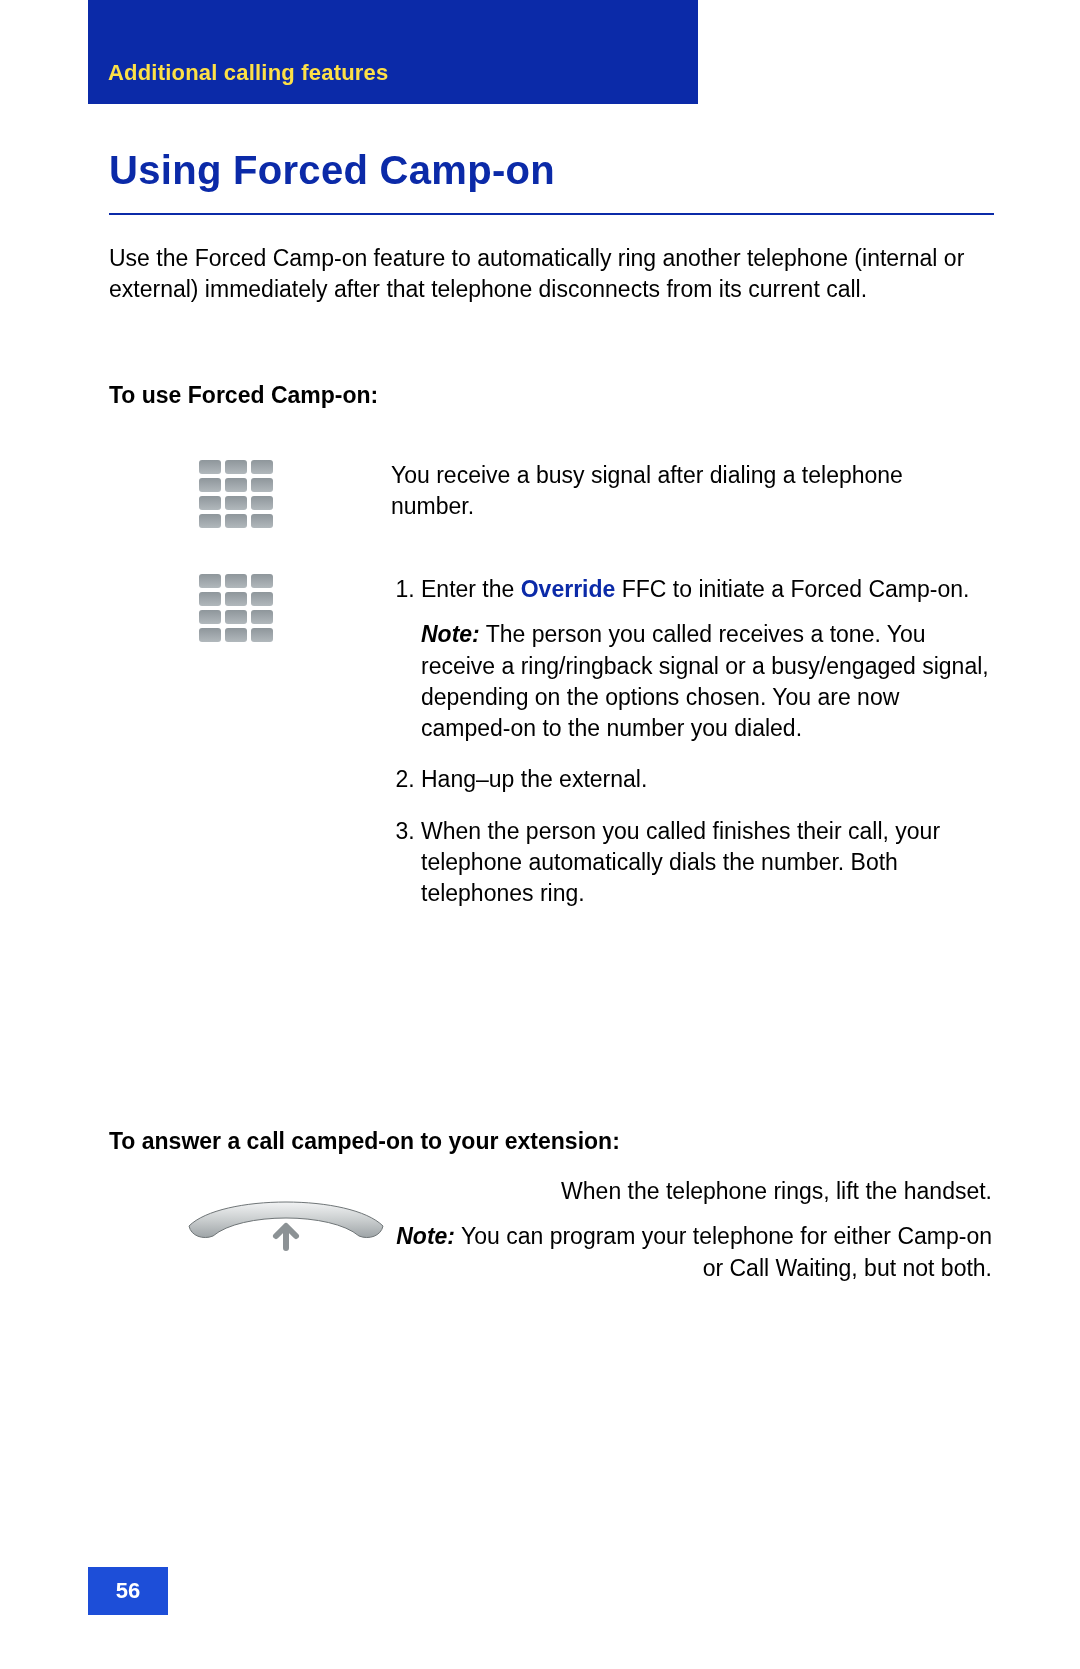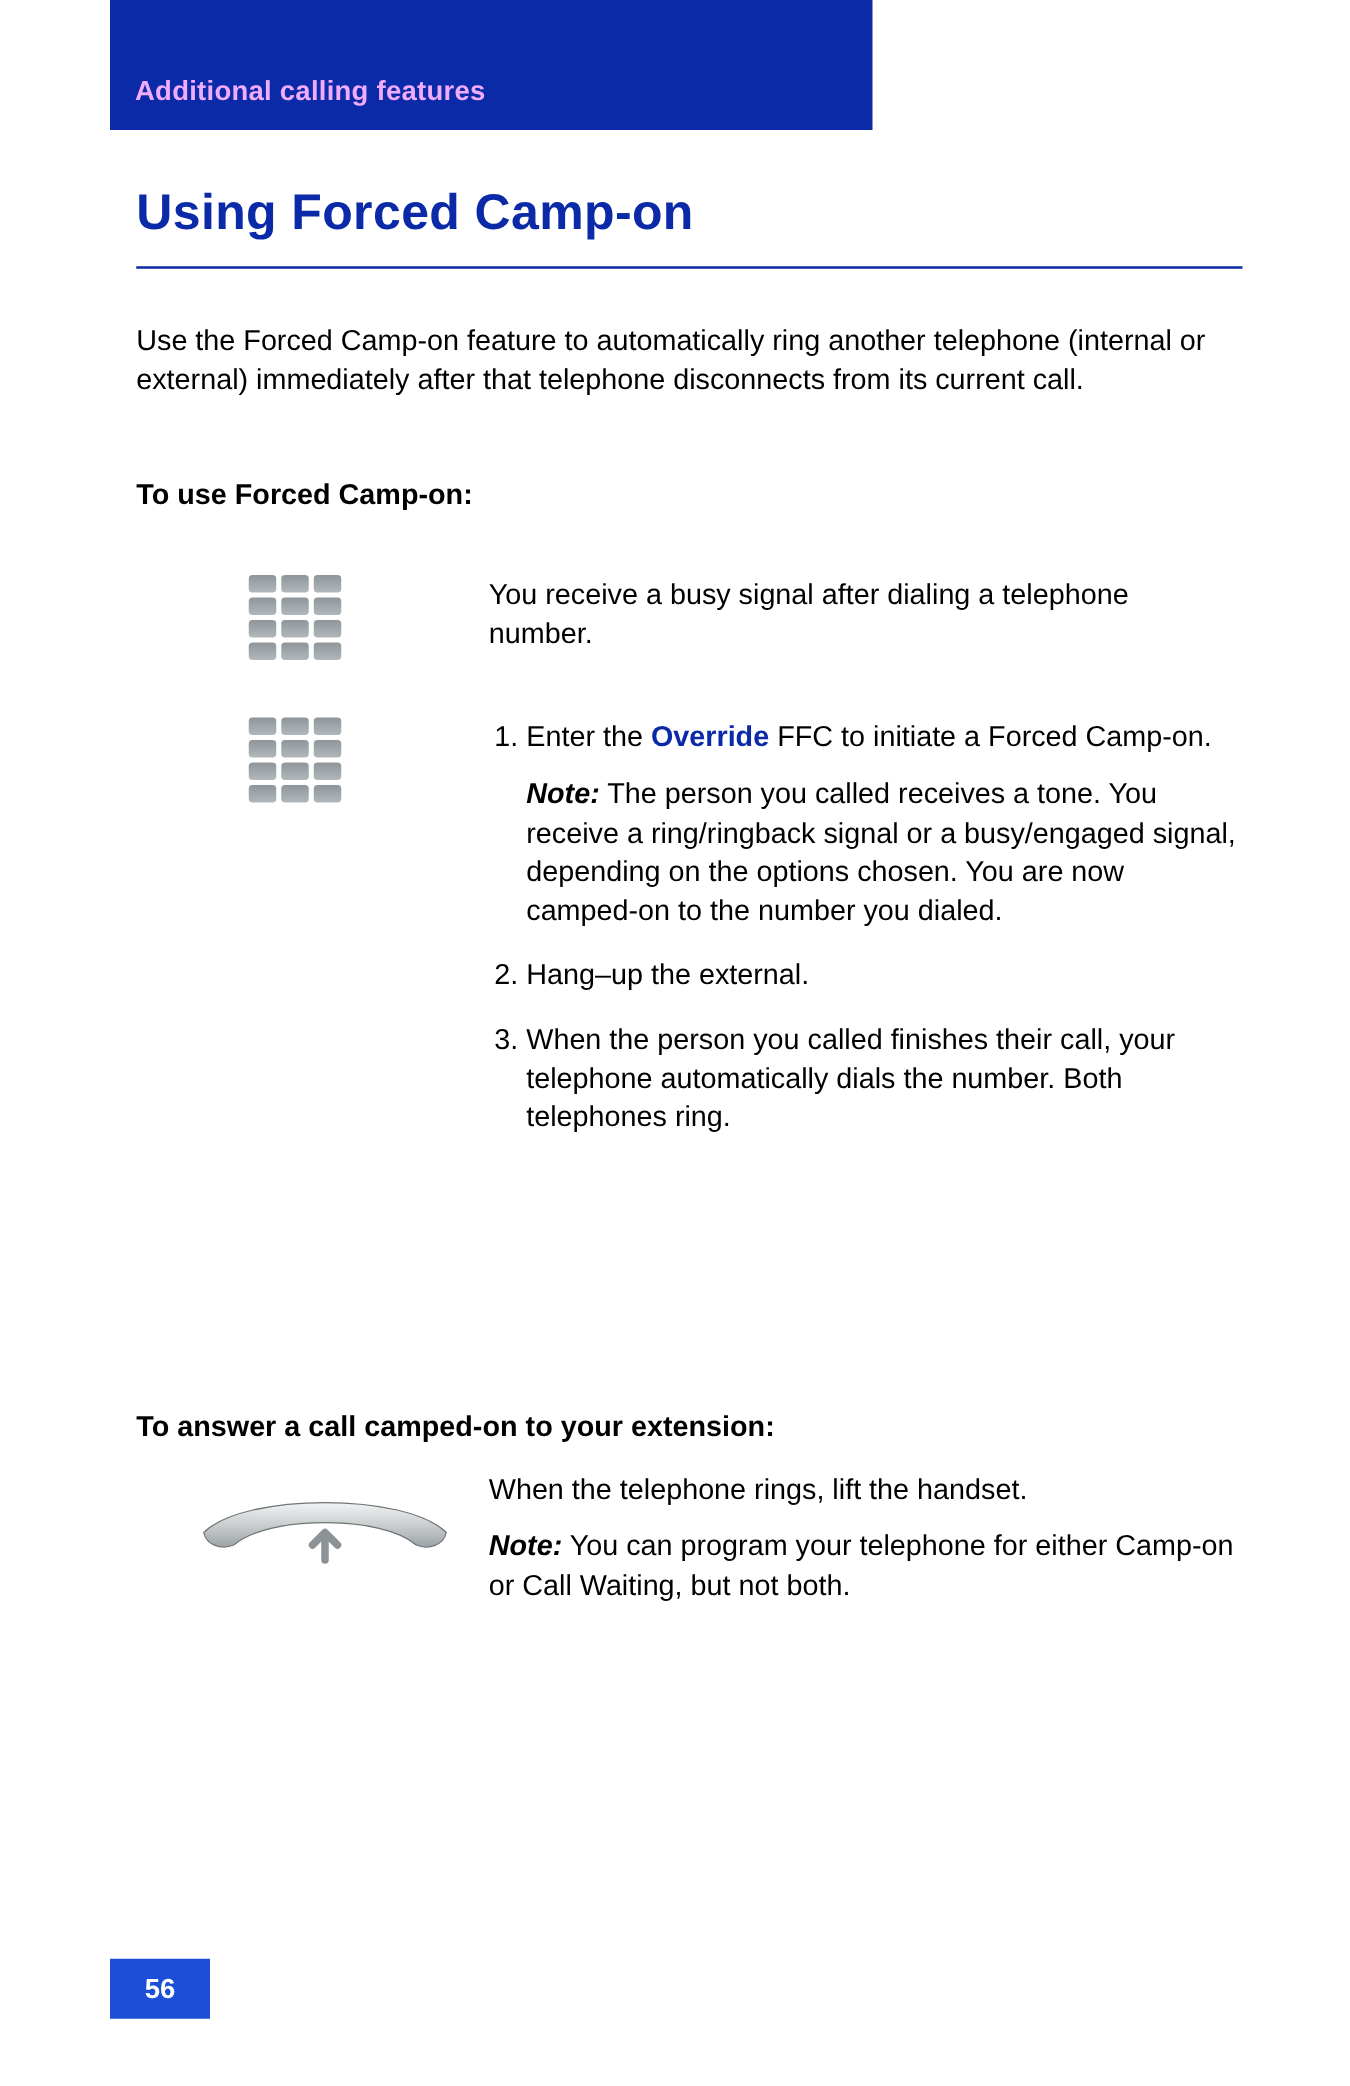"Additional calling features" .header-label { color: #f0abfc -> #fde047 }
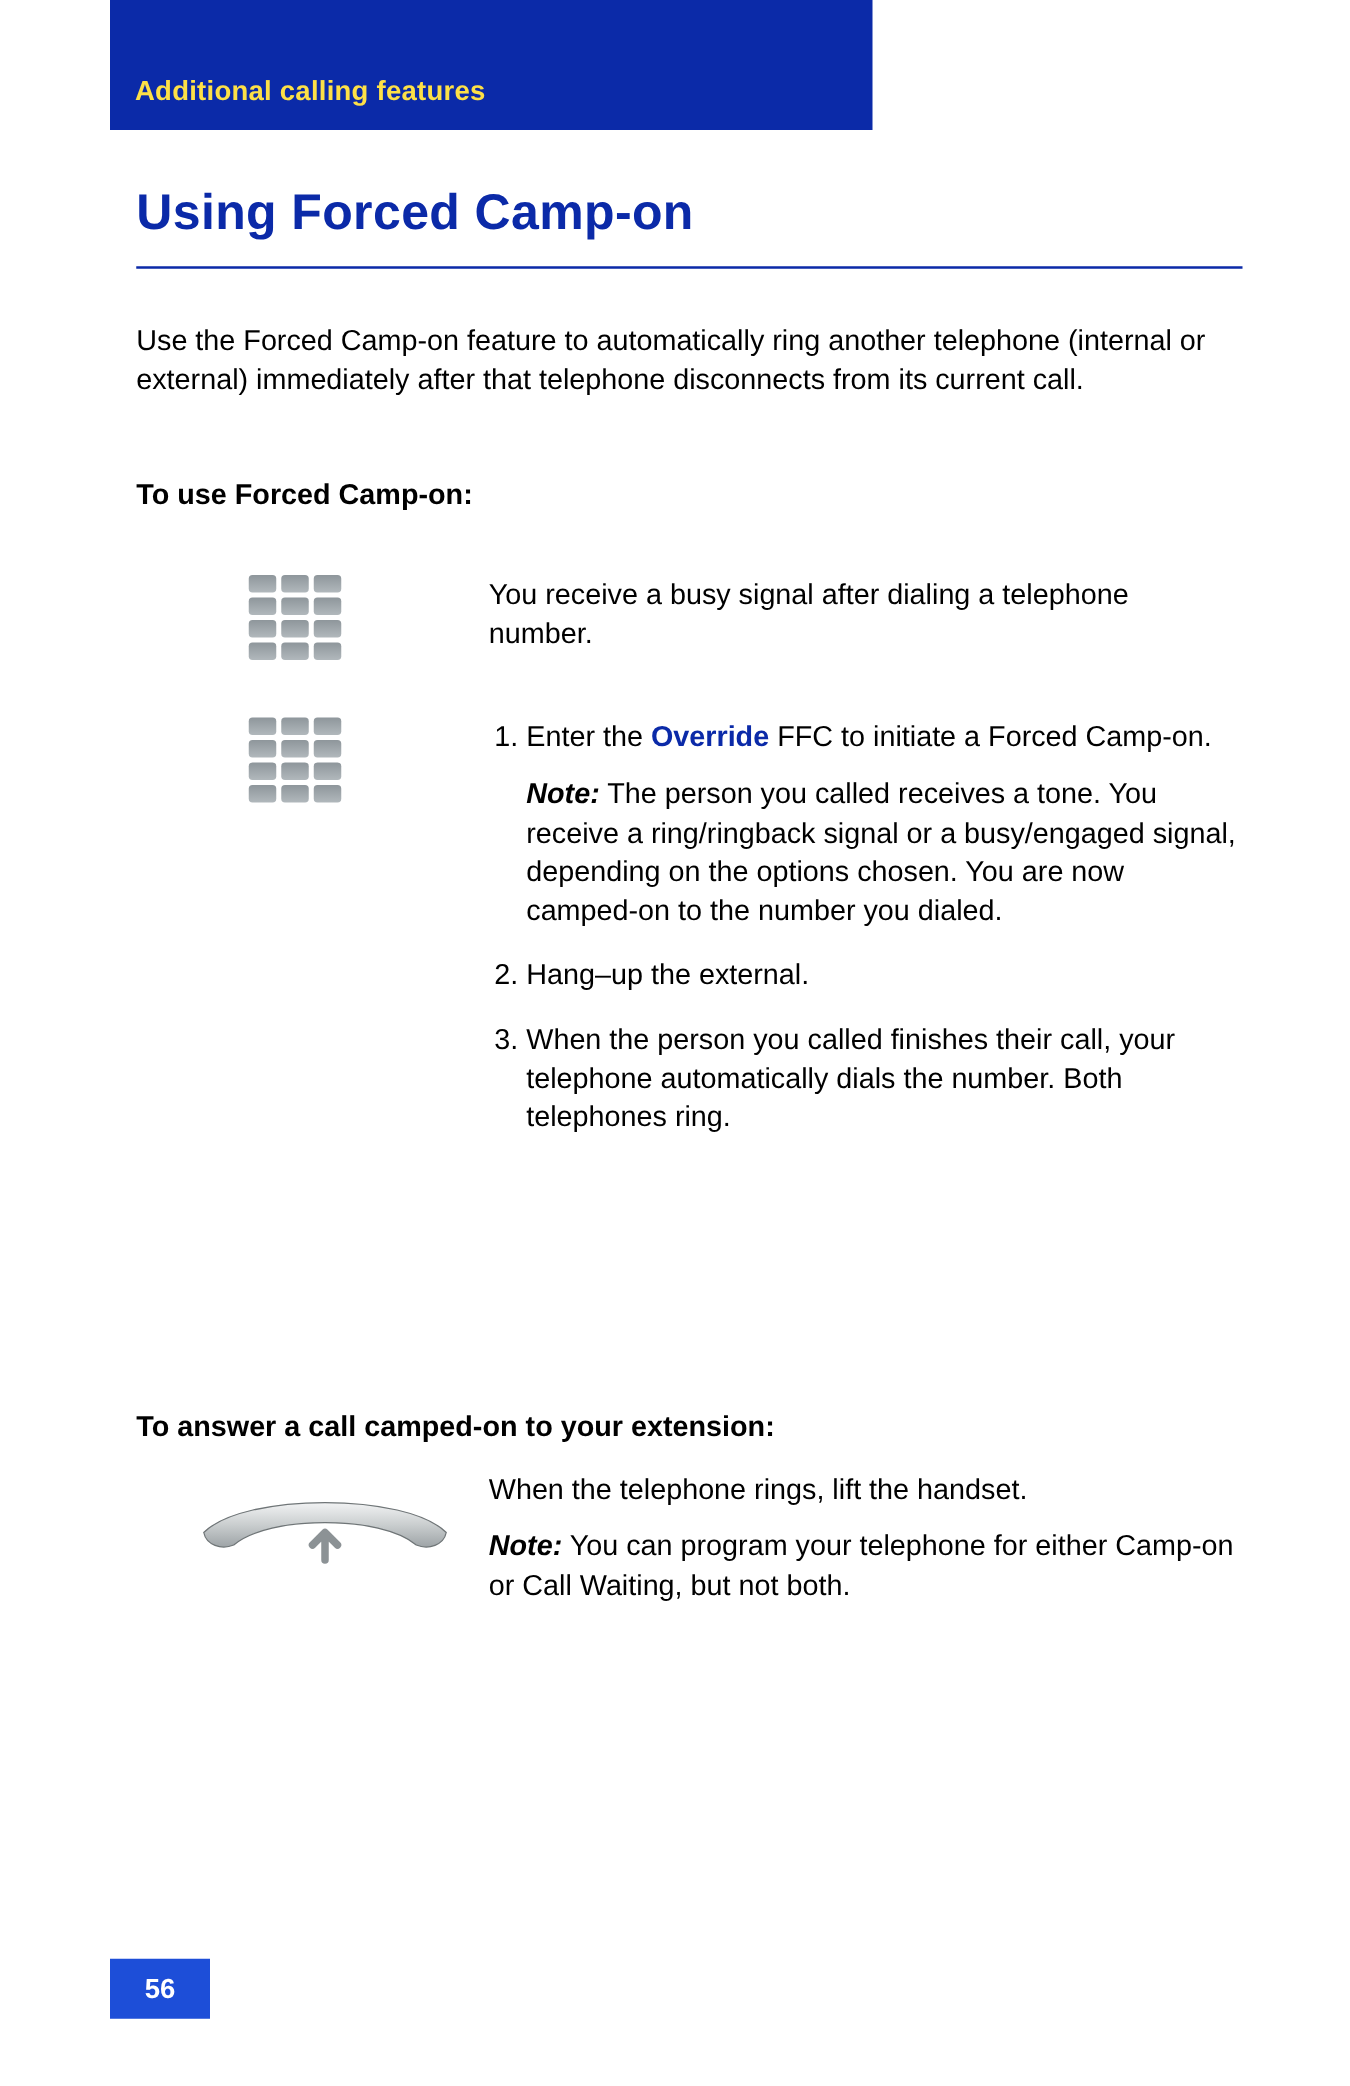"Use the Forced Camp-on feature" .intro { margin-top: 14px -> none }
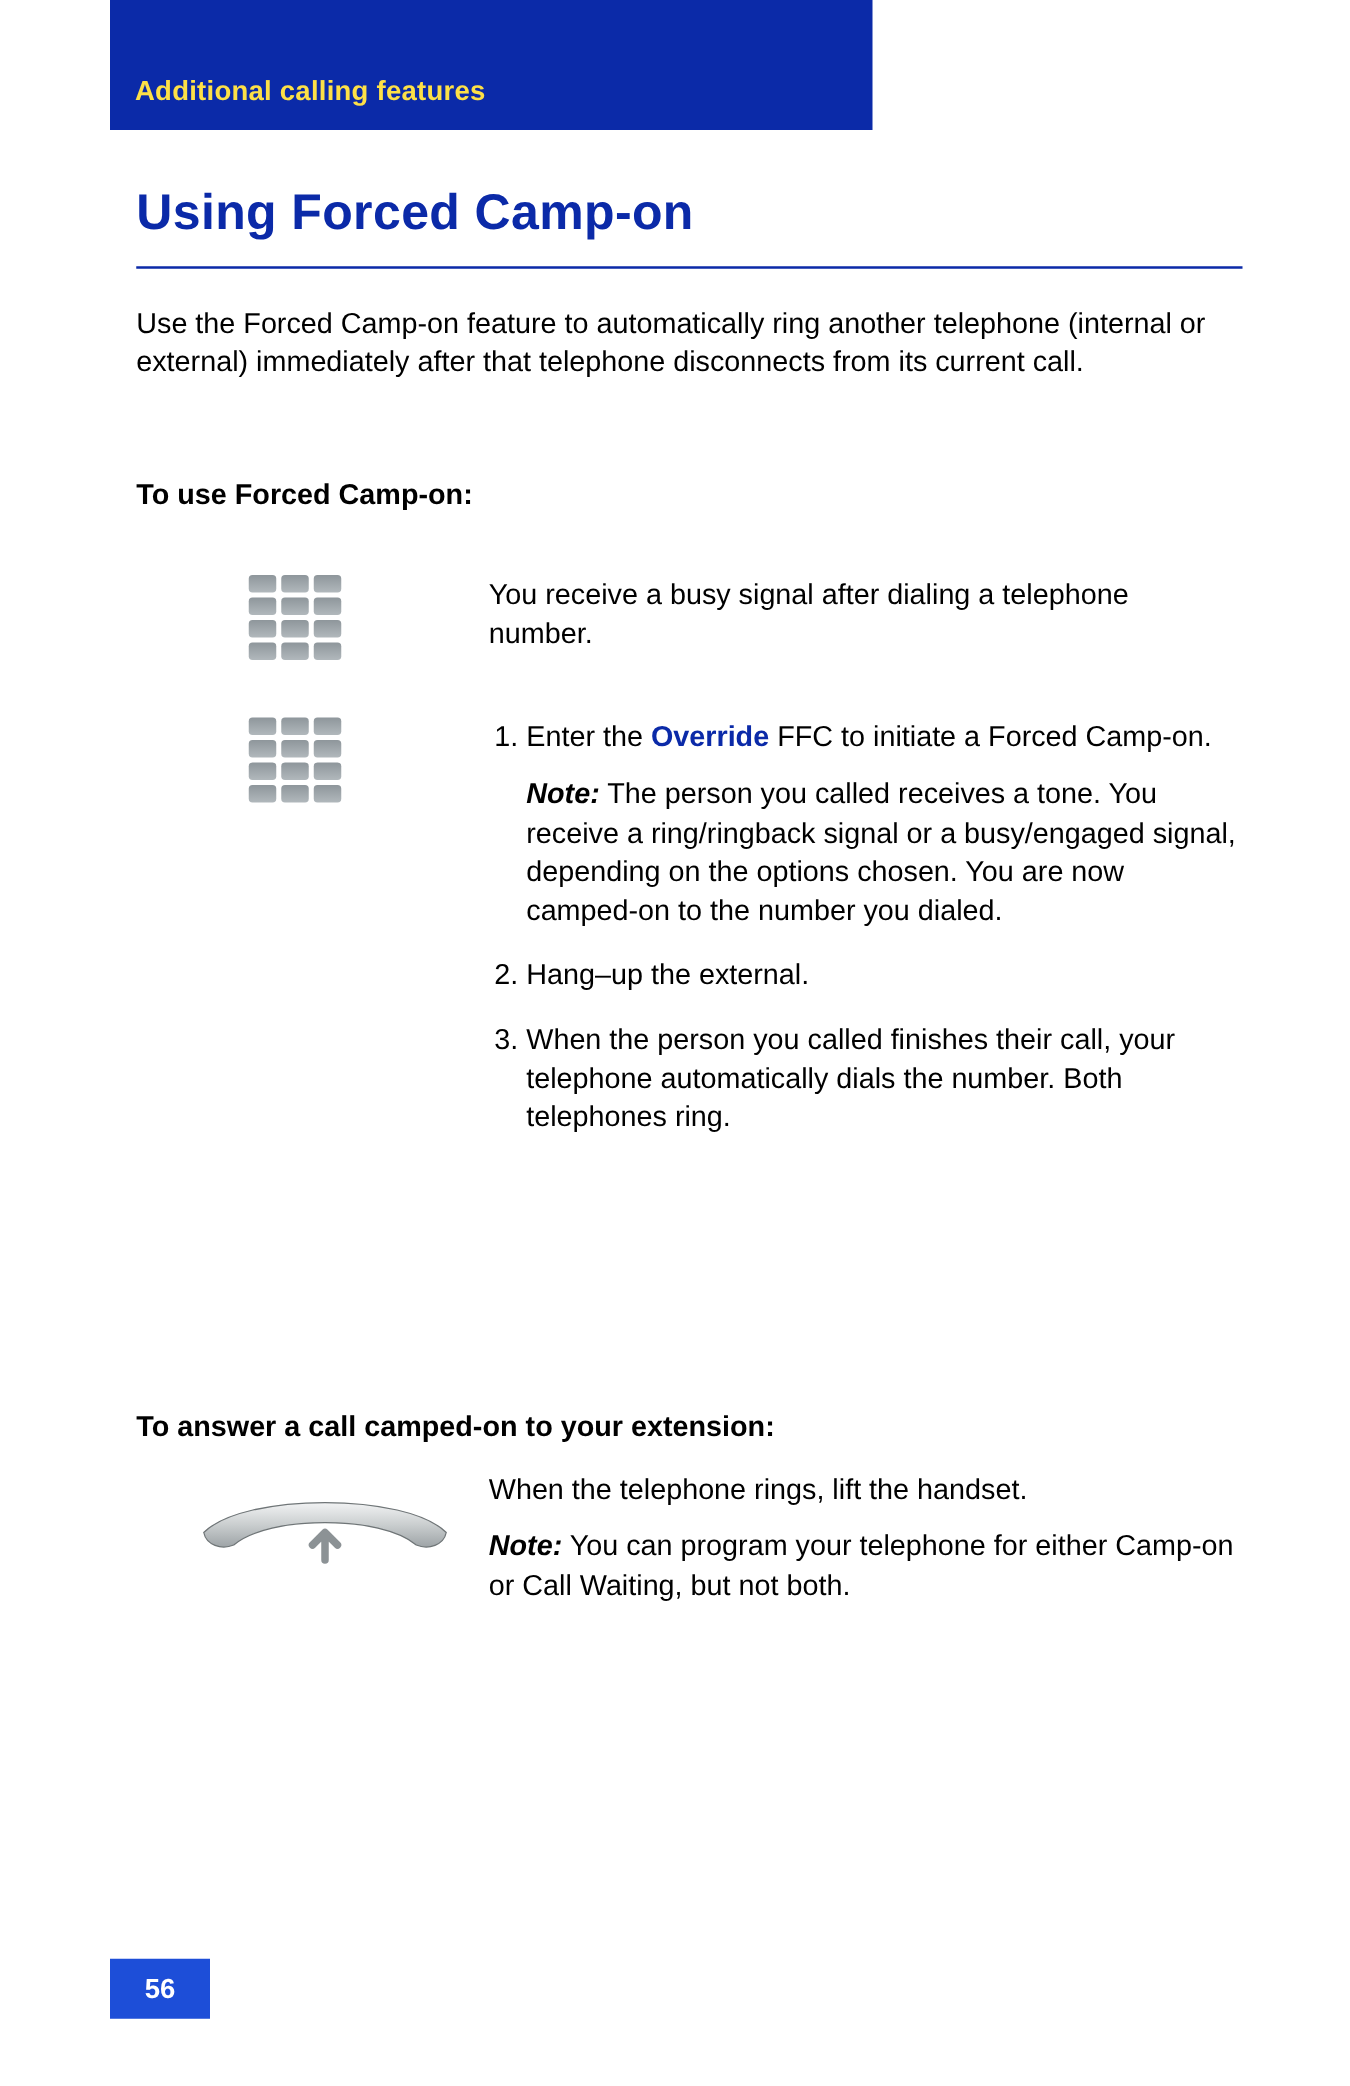"When the telephone rings, lift" .sec2 .row { text-align: none -> right }
